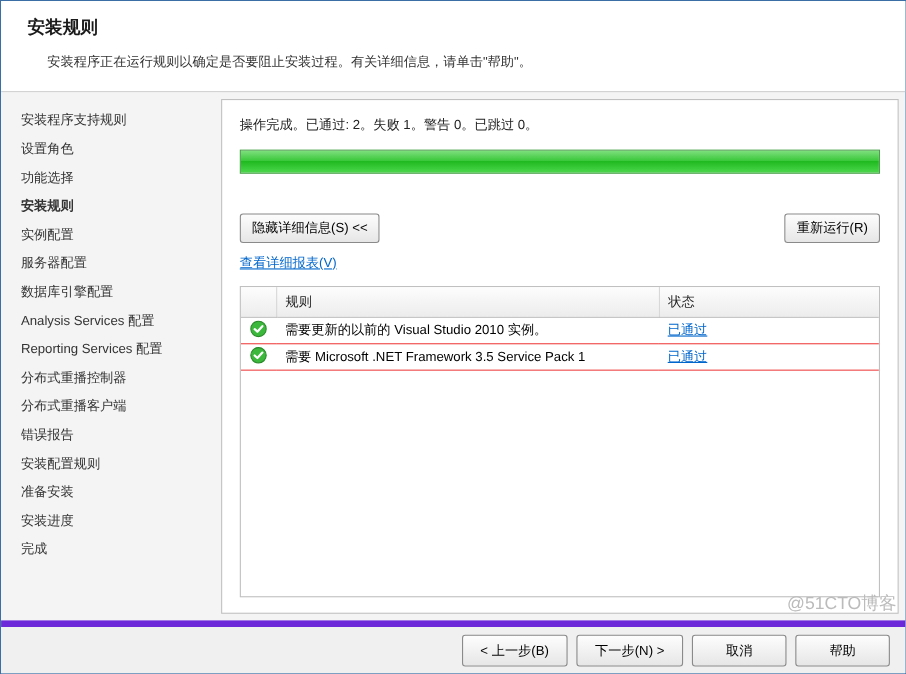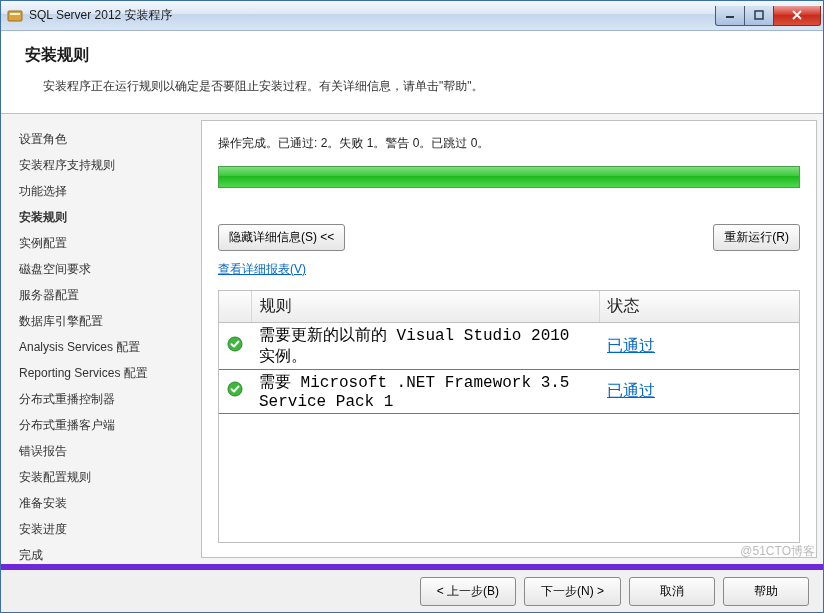"SQL Server 2012 安装程序" div.titlebar { html: <div> <span> <svg> <rect></rect> <rect></rect> </svg> </span> <span>SQL Server 2012 安装程序</span> <div> <div> <svg> <rect></rect> </svg> </div> <div> <svg> <rect></rect> </svg> </div> <div> <svg> <path></path> </svg> </div> </div> </div> -> none }
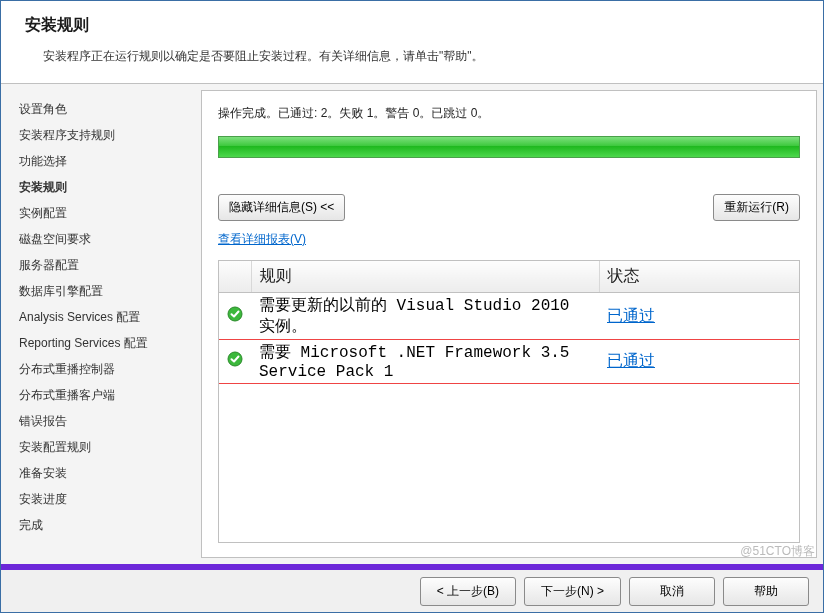"设置角色" div.sidebar-item { order: before "安装程序支持规则" -> after "安装程序支持规则" }
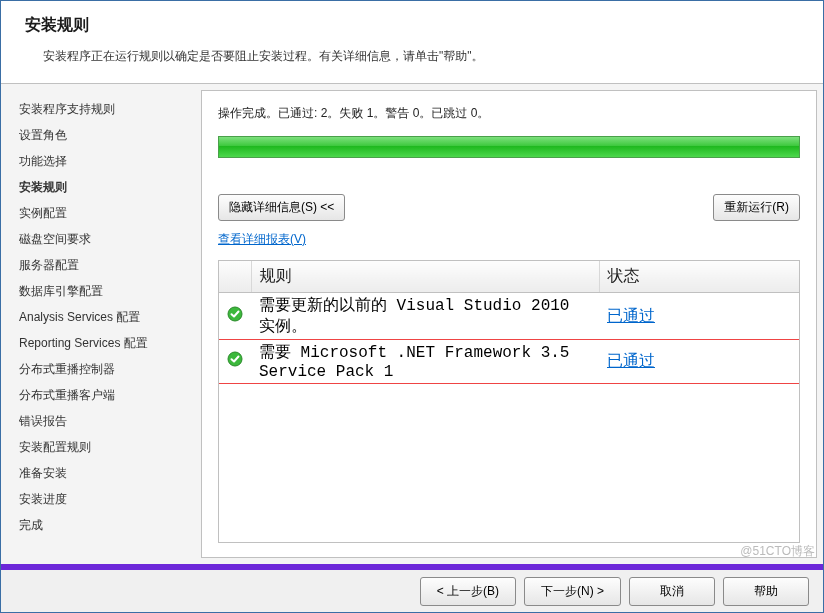"磁盘空间要求" div.sidebar-item { html: <div>磁盘空间要求</div> -> none }
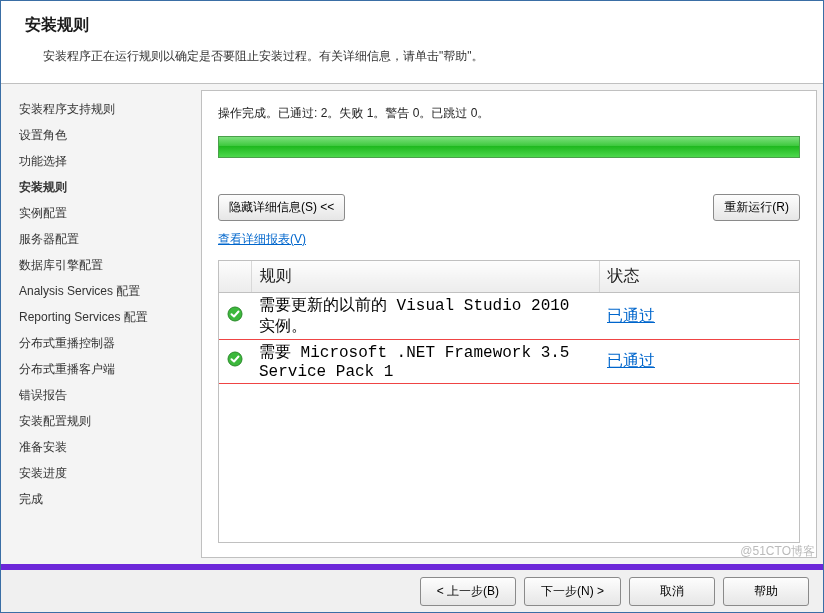"规则" table { font-family: Liberation Mono, monospace -> none; font-size: 16px -> 12px }
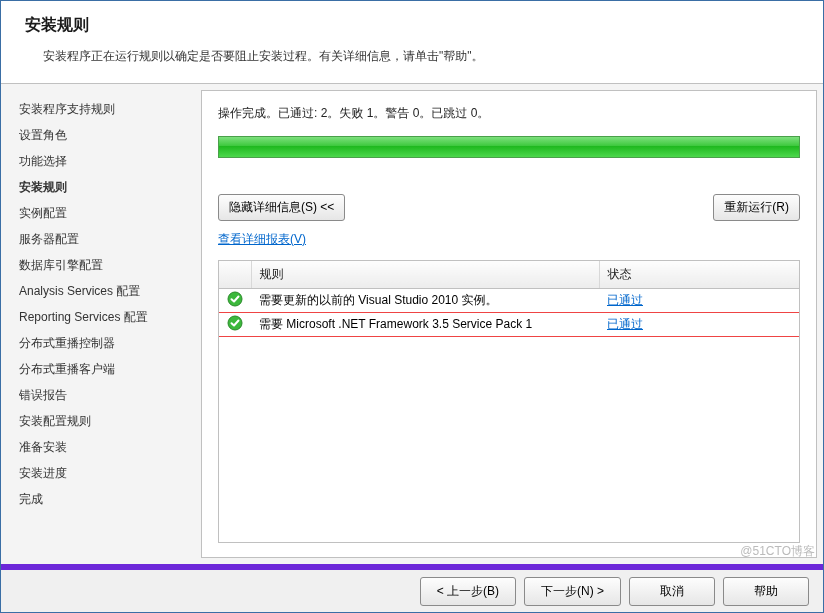"@51CTO博客" .watermark { font-size: 12px -> 16px }
